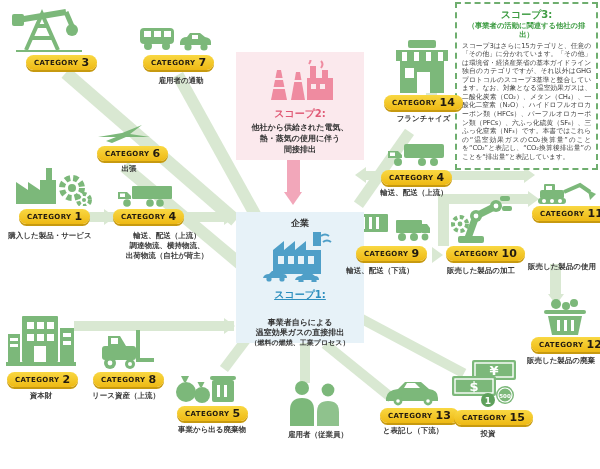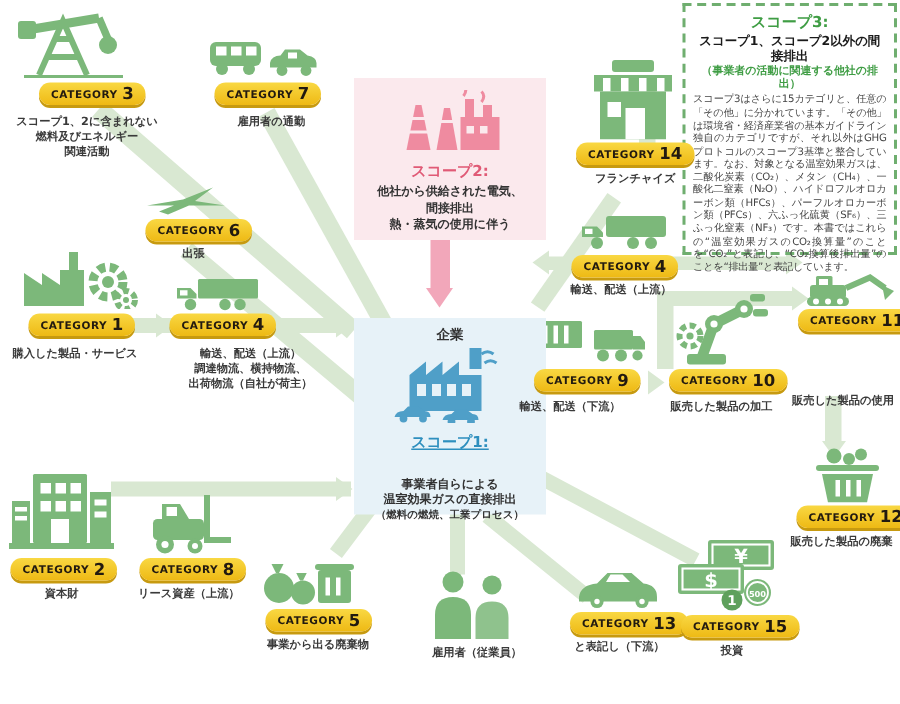"スコープ1、スコープ2以外の間接排出" div.sub { html: <div>スコープ1、スコープ2以外の間接排出</div> -> none }
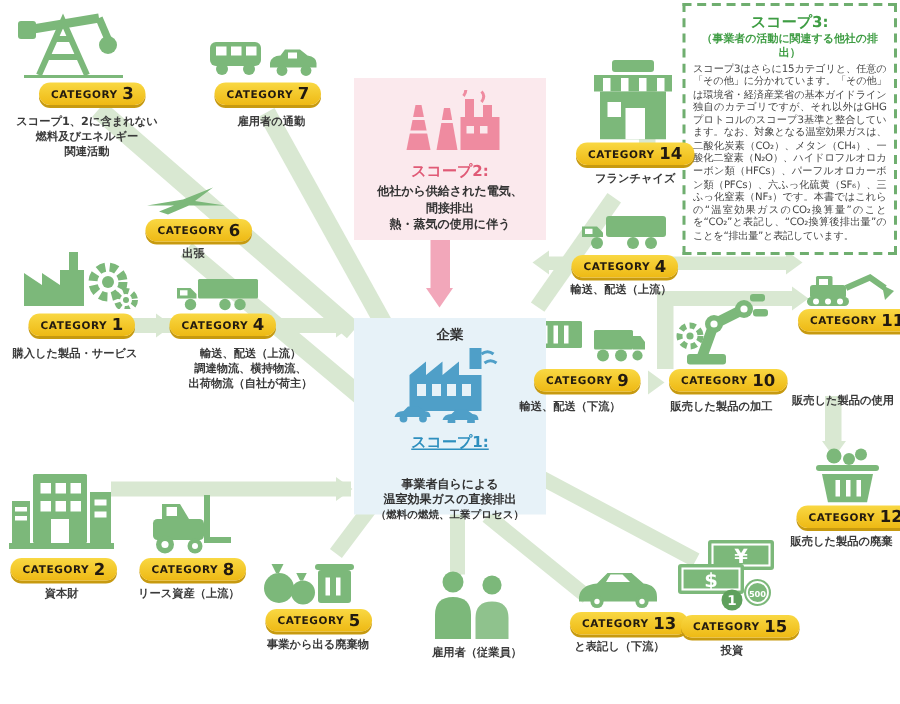"スコープ1、2に含まれない" div.desc { html: <div>スコープ1、2に含まれない 燃料及びエネルギー 関連活動</div> -> none }
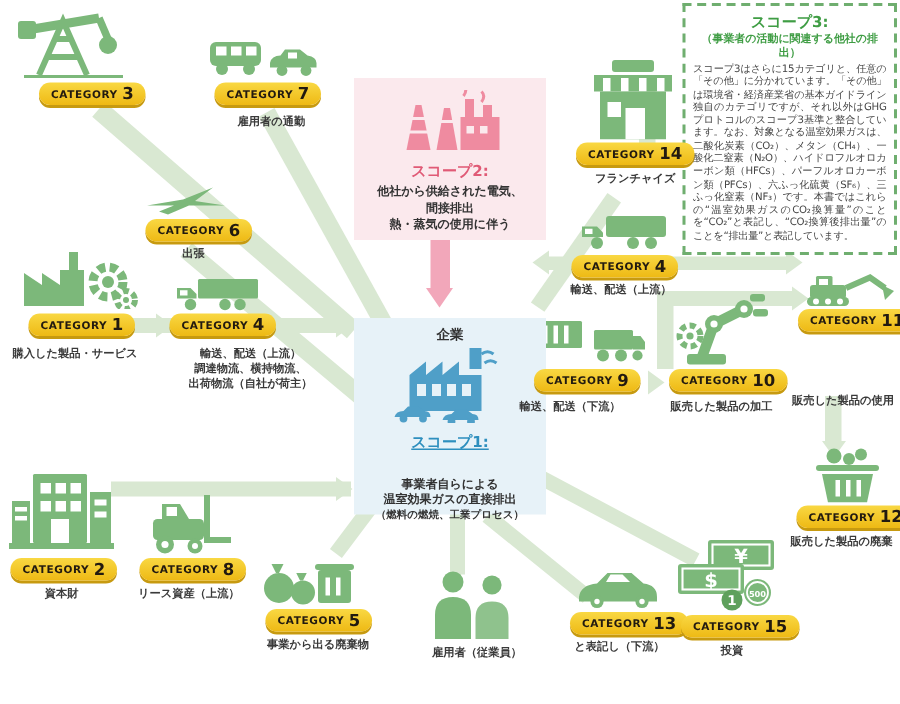"間接排出" div { order: before "熱・蒸気の使用に伴う" -> after "熱・蒸気の使用に伴う" }
